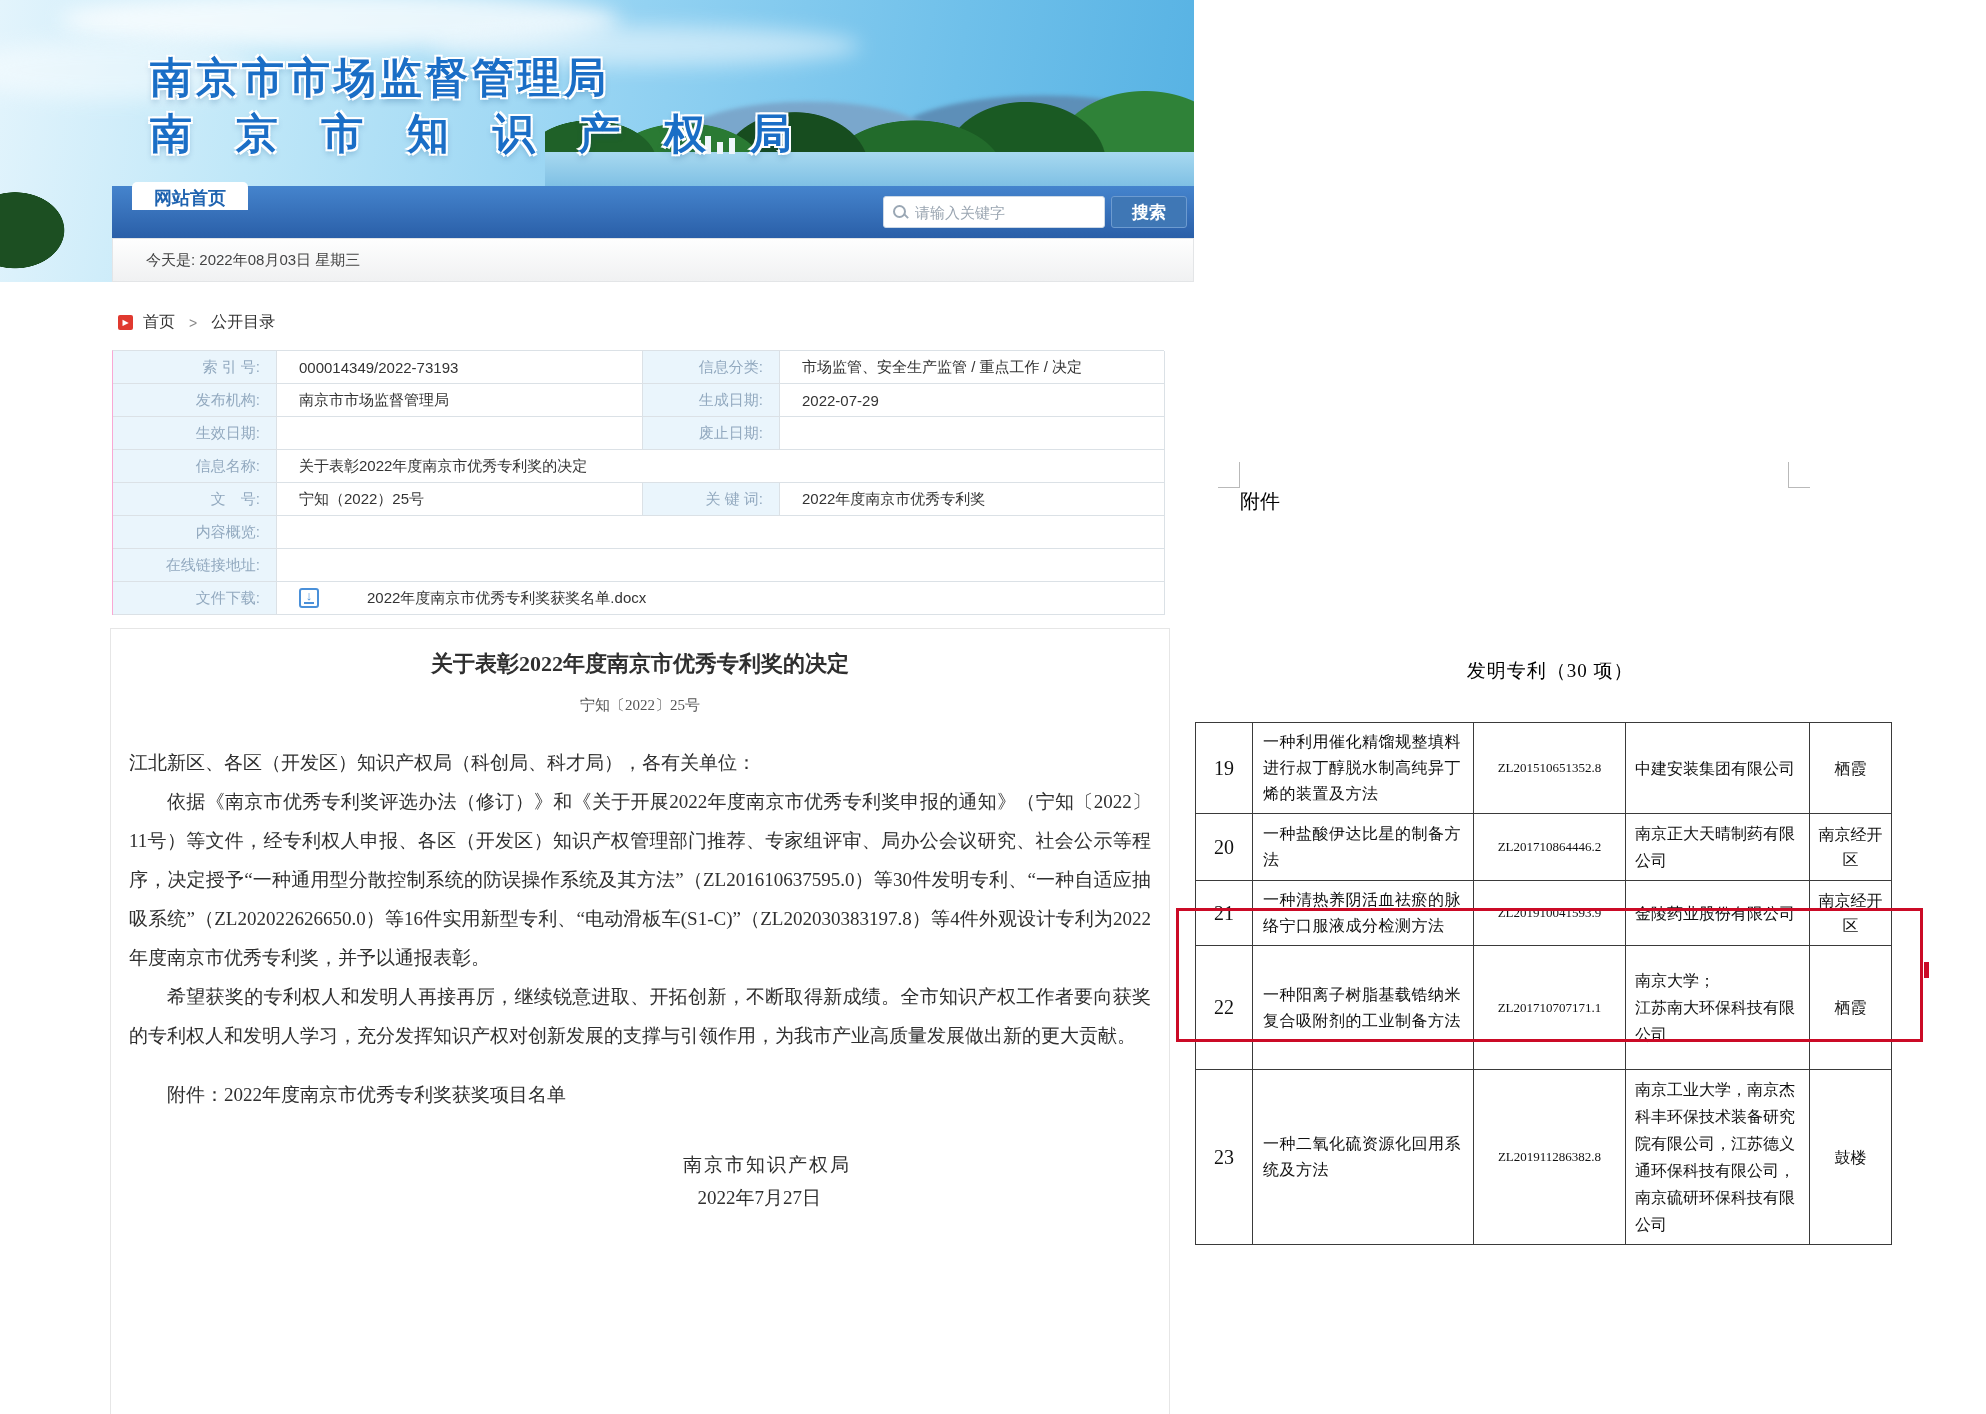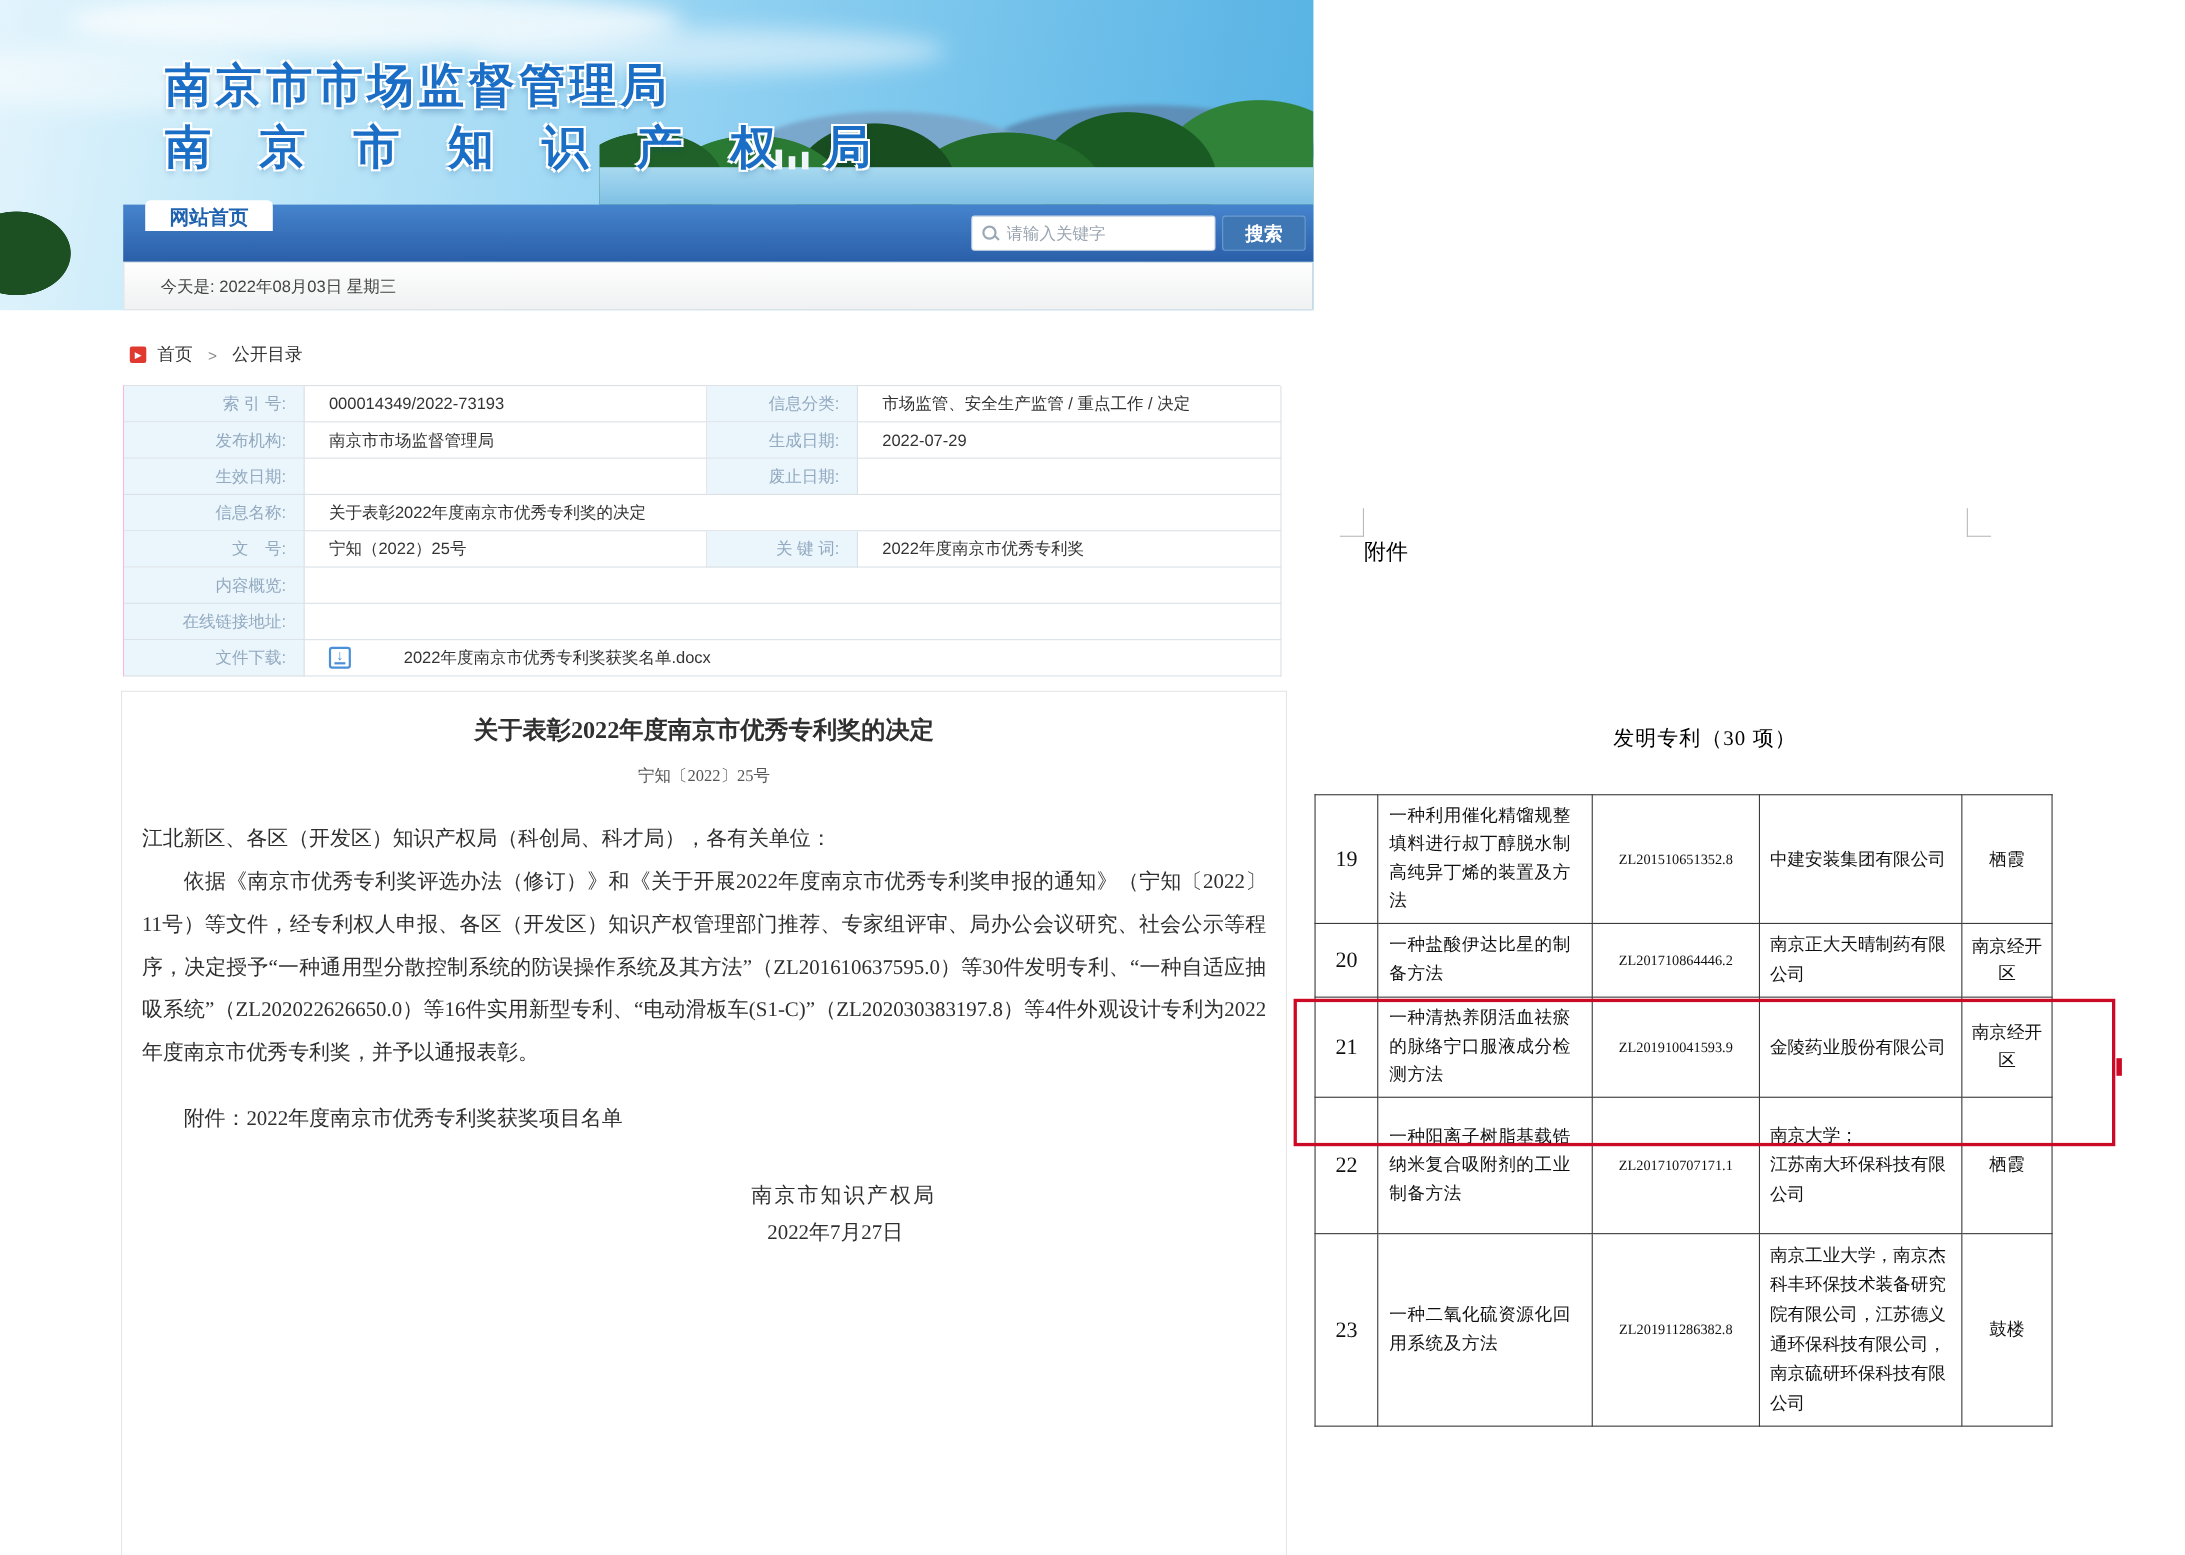"一种利用催化精馏规整填料进行叔丁醇脱水制高纯异丁烯的装置及方法" td.nm { width: 195px -> 221px }
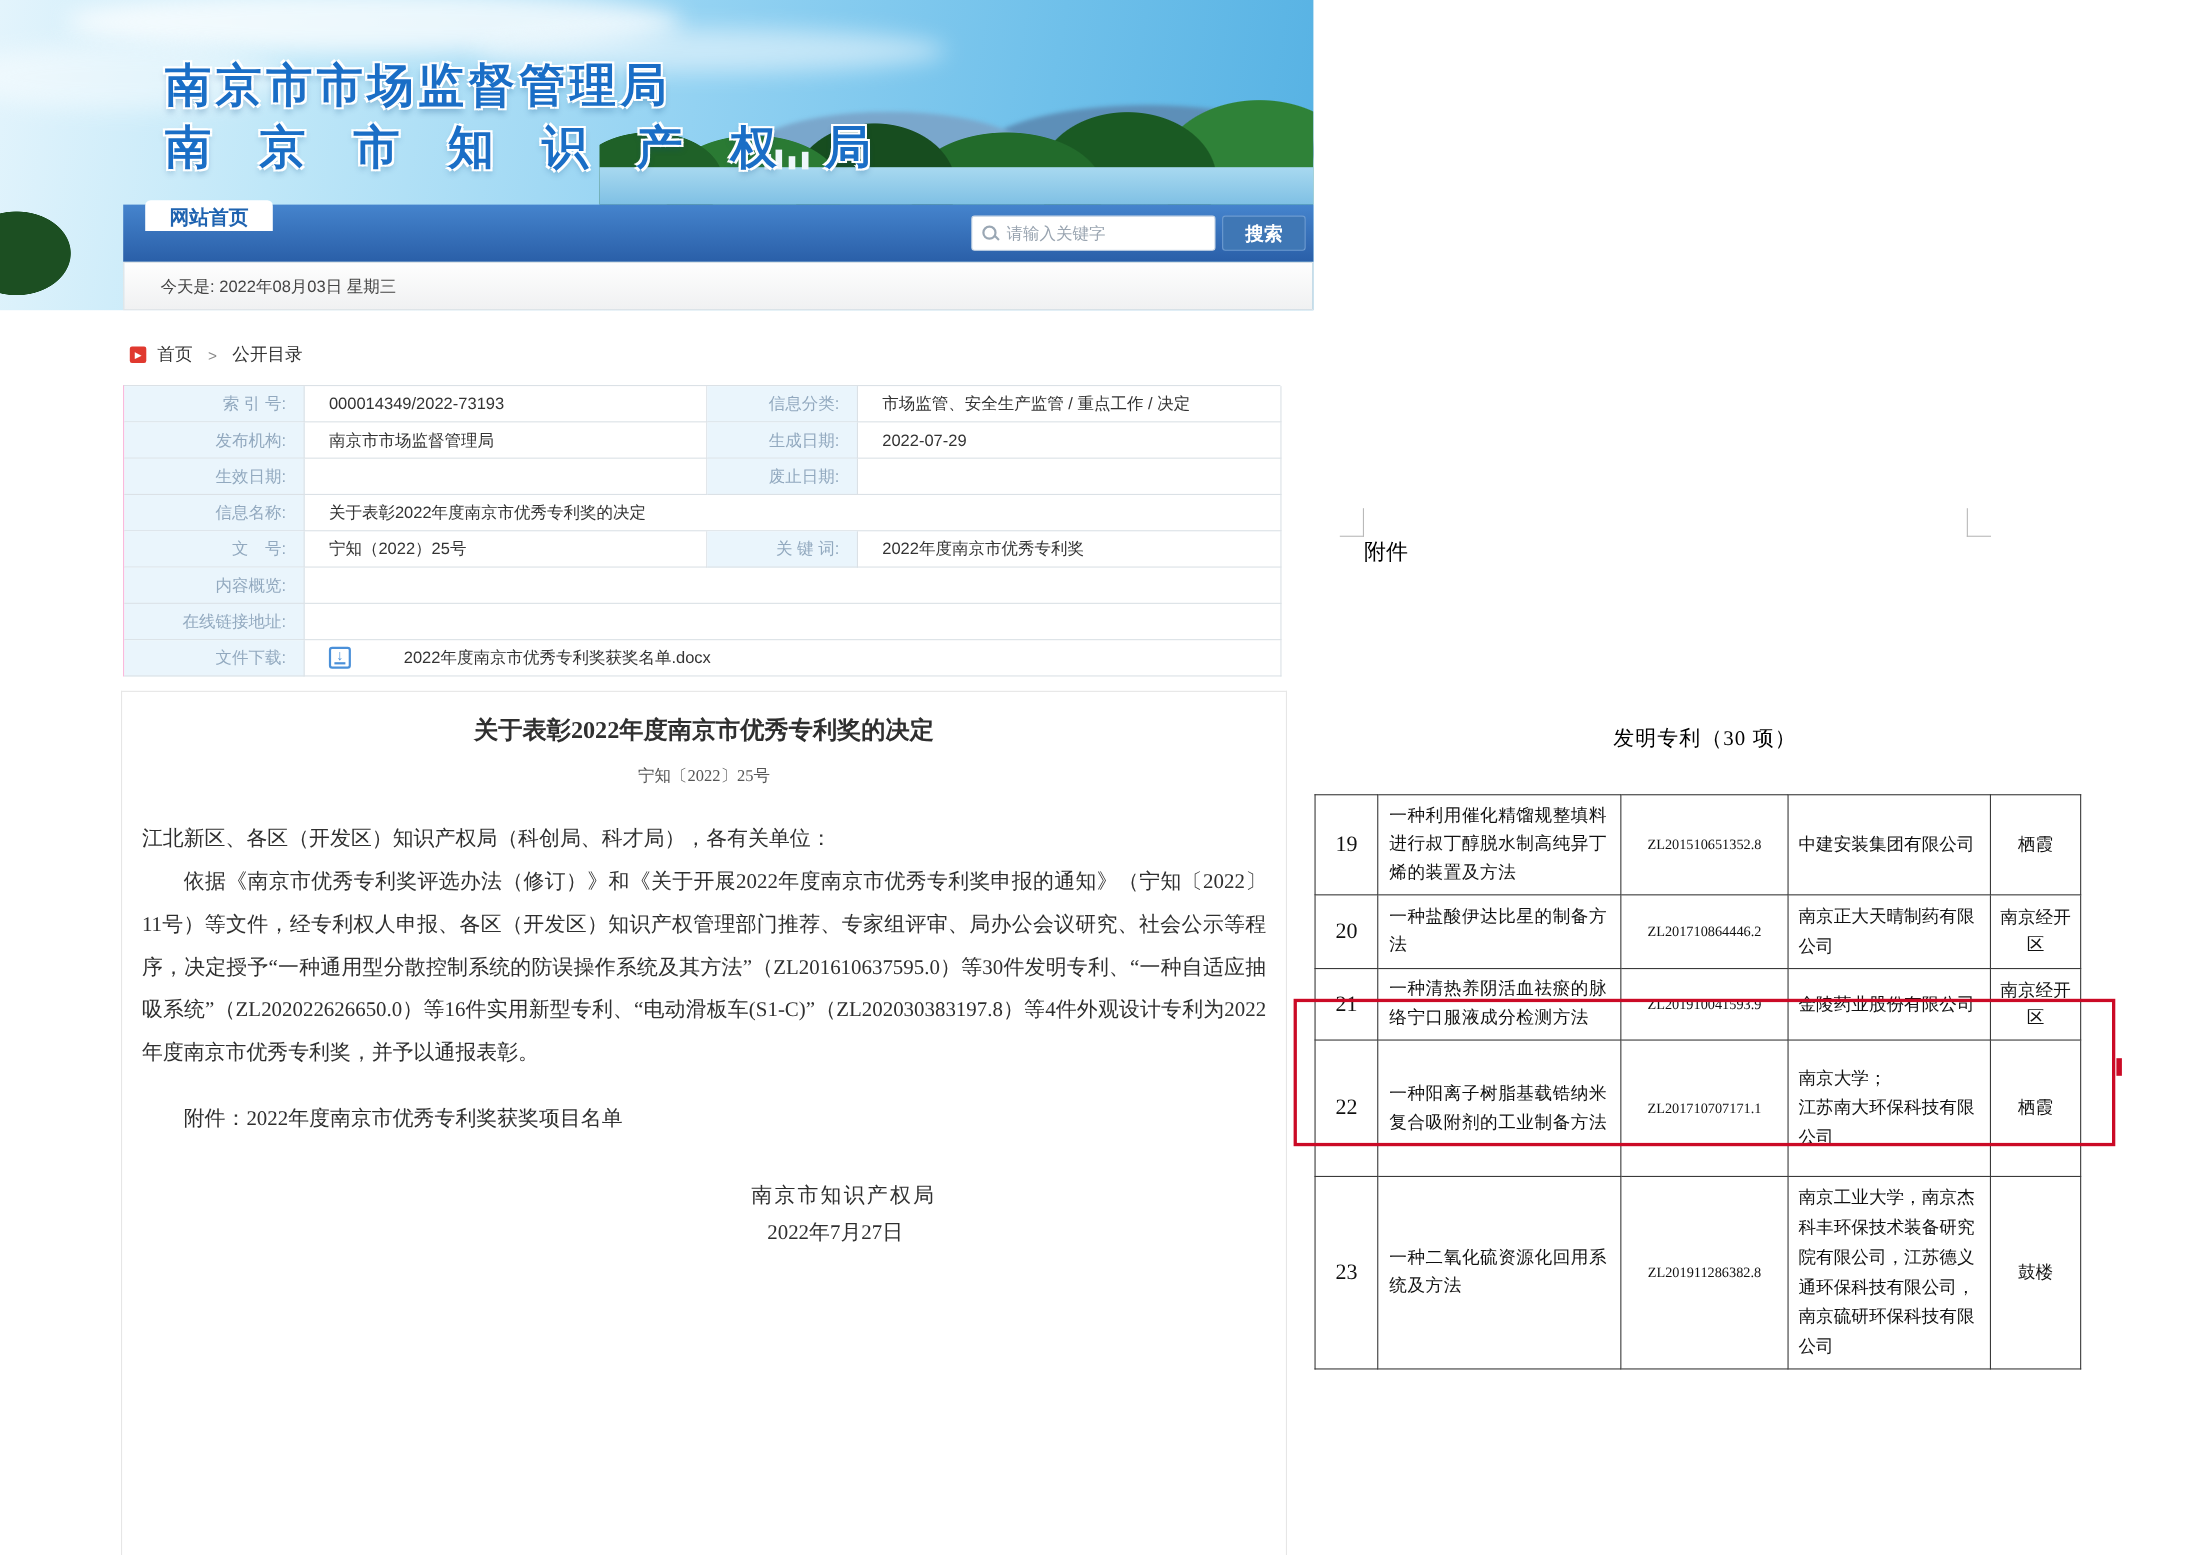"希望获奖的专利权人和发明人再接再厉，继续锐意进取、开拓创新，不断取得新成绩。全市" p.indent { html: none -> <p>希望获奖的专利权人和发明人再接再厉，继续锐意进取、开拓创新，不断取得新成绩。全市知识产权工作者要向获奖的专利权人和发明人学习，充分发挥知识产权对创新发展的支撑与引领作用，为我市产业高质量发展做出新的更大贡献。</p> }
